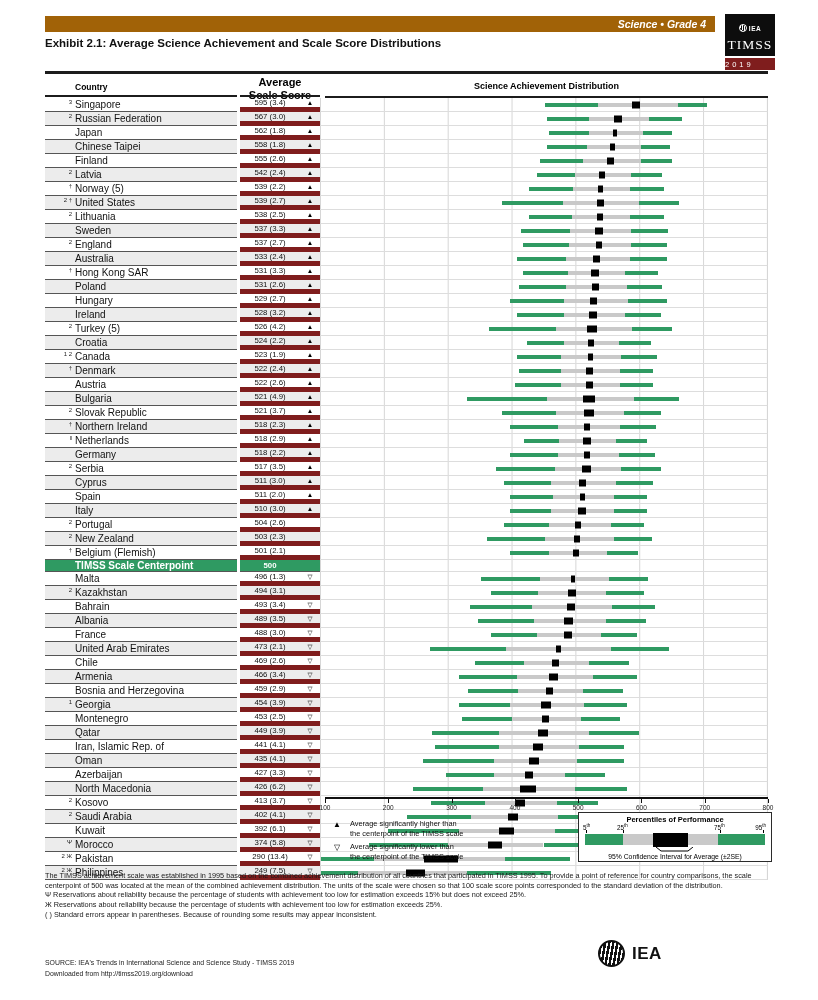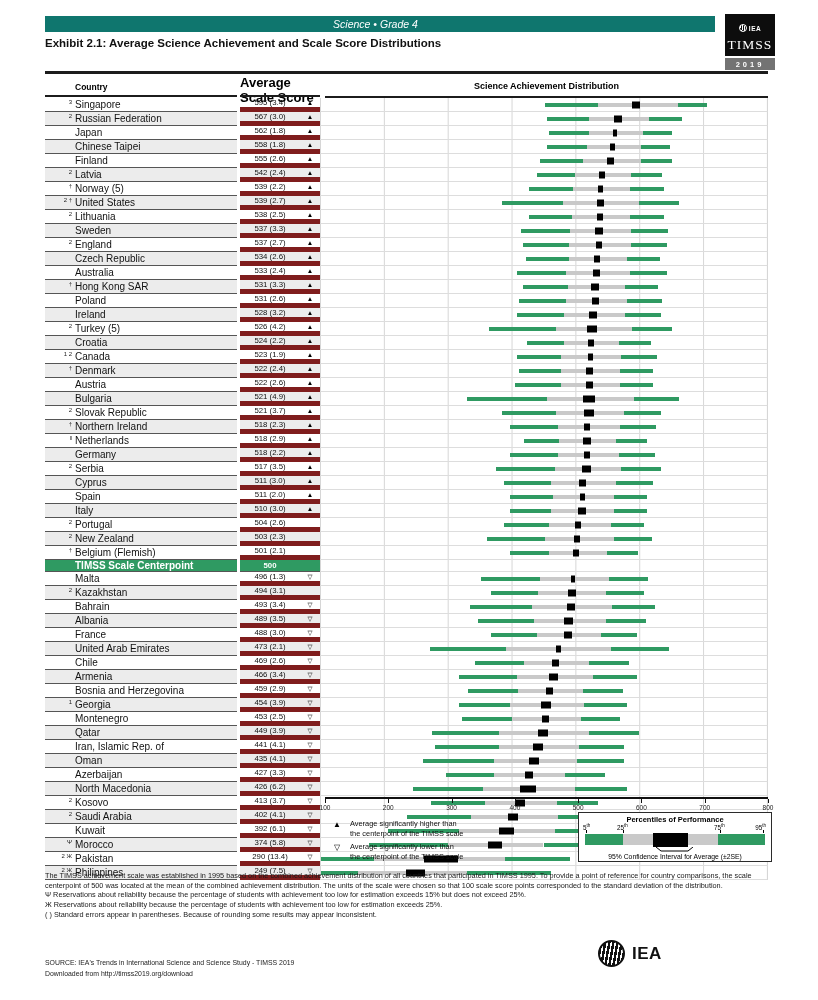"Science • Grade 4" .banner { background: #0f766e -> #a16207; font-weight: normal -> bold; text-align: center -> right }
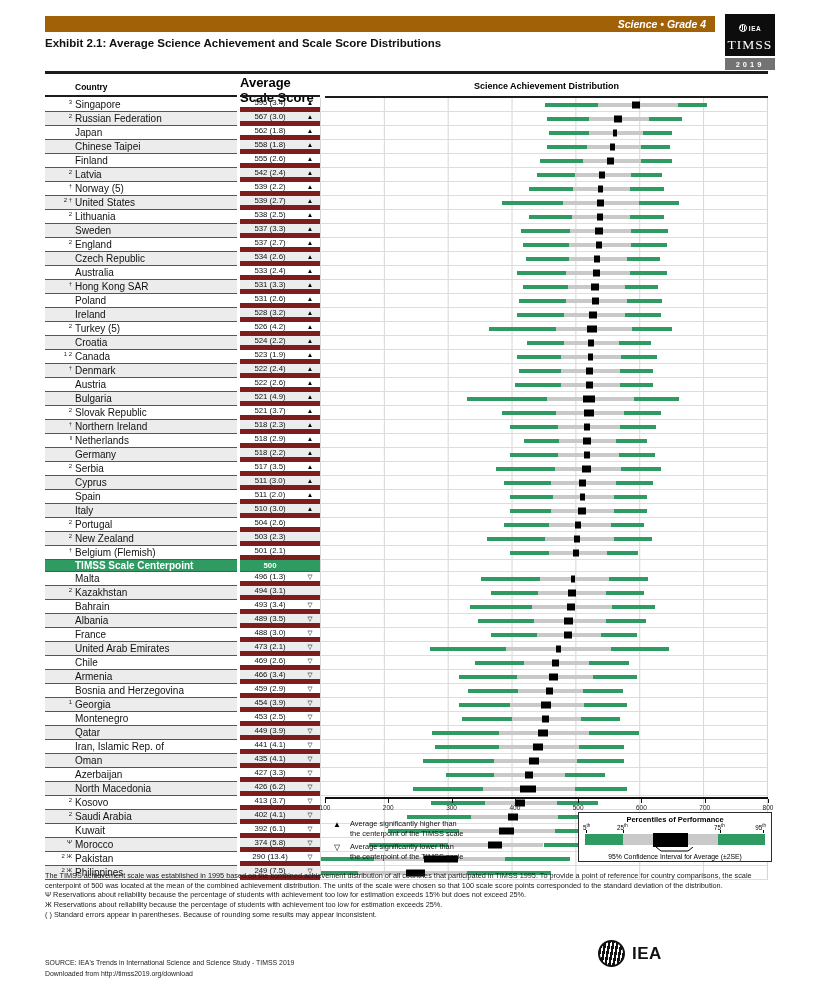"2019" .logobox .strip { background: #737373 -> #7f1d1d; font-weight: bold -> normal; text-align: center -> left }
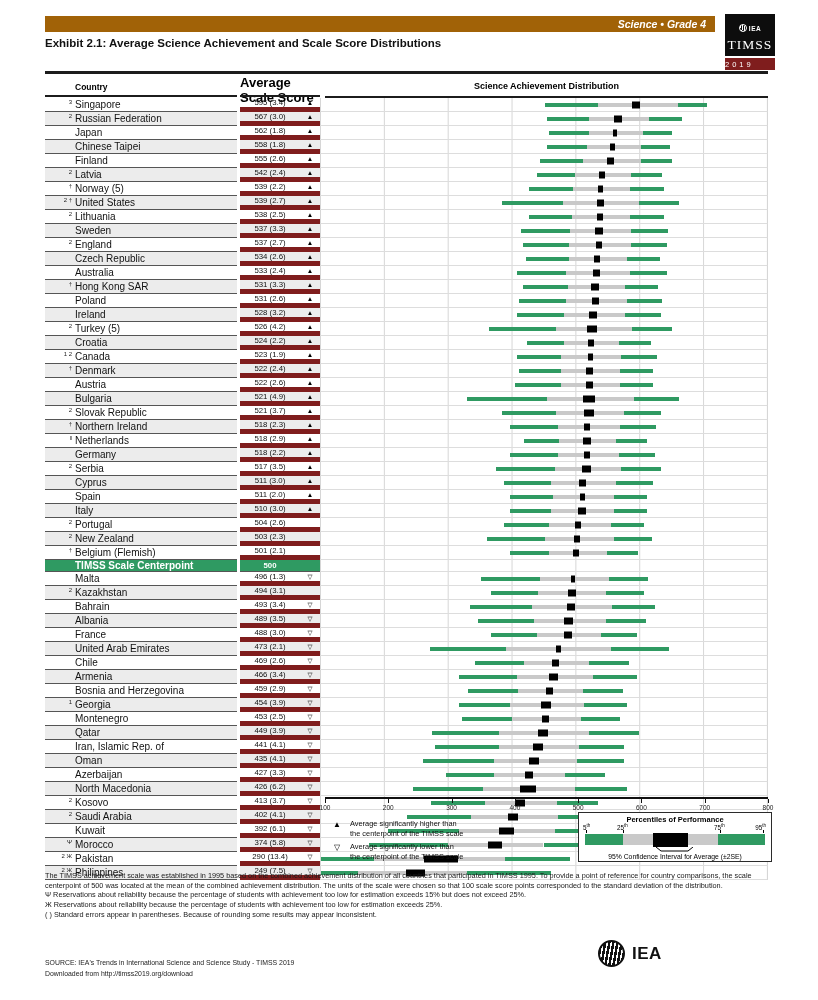"Average" .h-score { font-size: 13px -> 11px; text-align: left -> center }
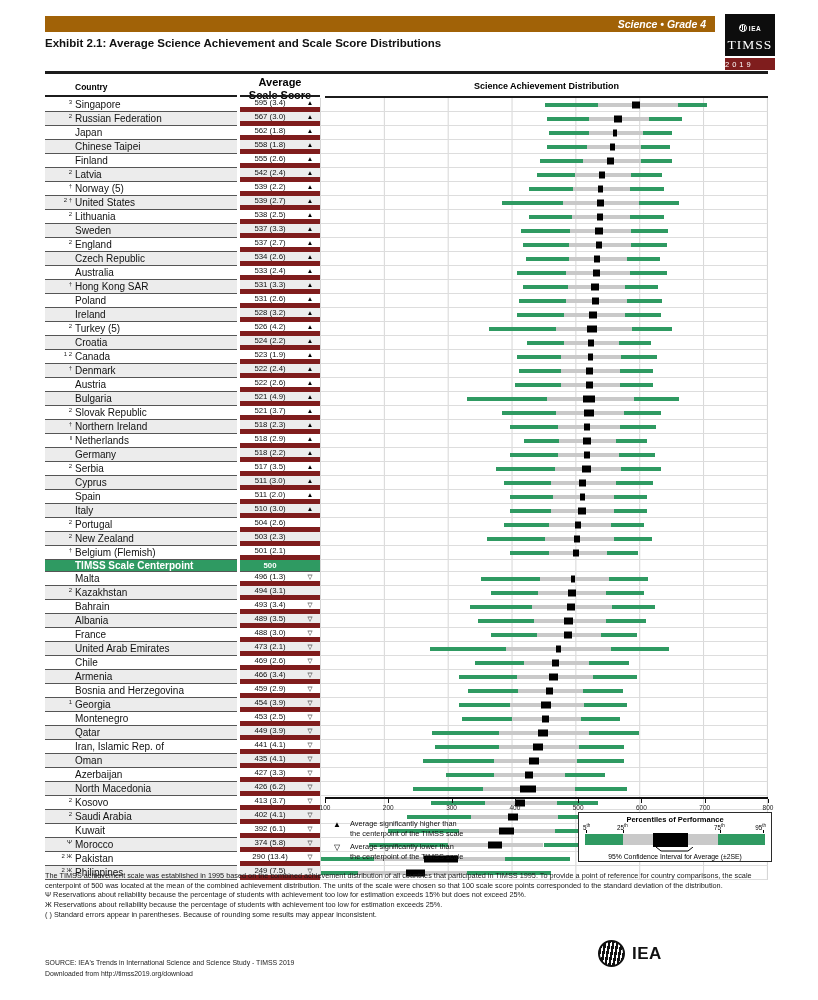"Czech Republic" div.row { html: <div> <div> <span></span> <span>Czech Republic</span> </div> <div></div> <div> <span>534 (2.6)</span> <span>▲</span> </div> <div> <div></div> <div></div> <div></div> <div></div> </div> </div> -> none }
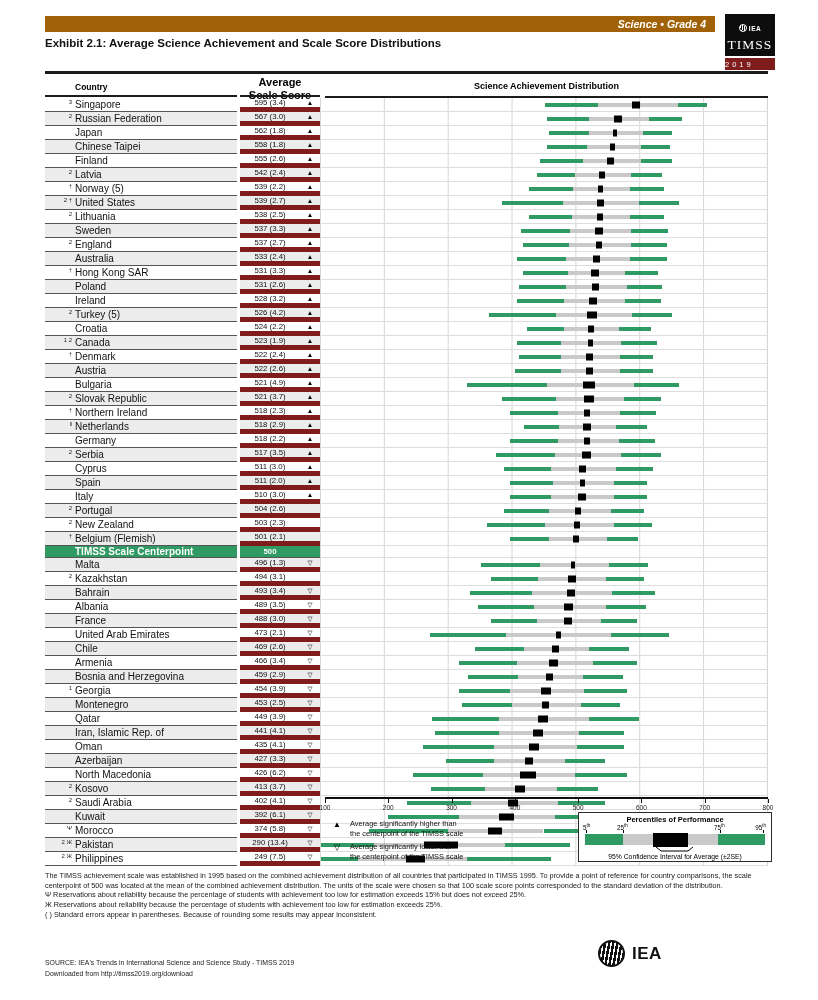"Hungary" div.row { html: none -> <div> <div> <span></span> <span>Hungary</span> </div> <div></div> <div> <span>529 (2.7)</span> <span>▲</span> </div> <div> <div></div> <div></div> <div></div> <div></div> </div> </div> }
